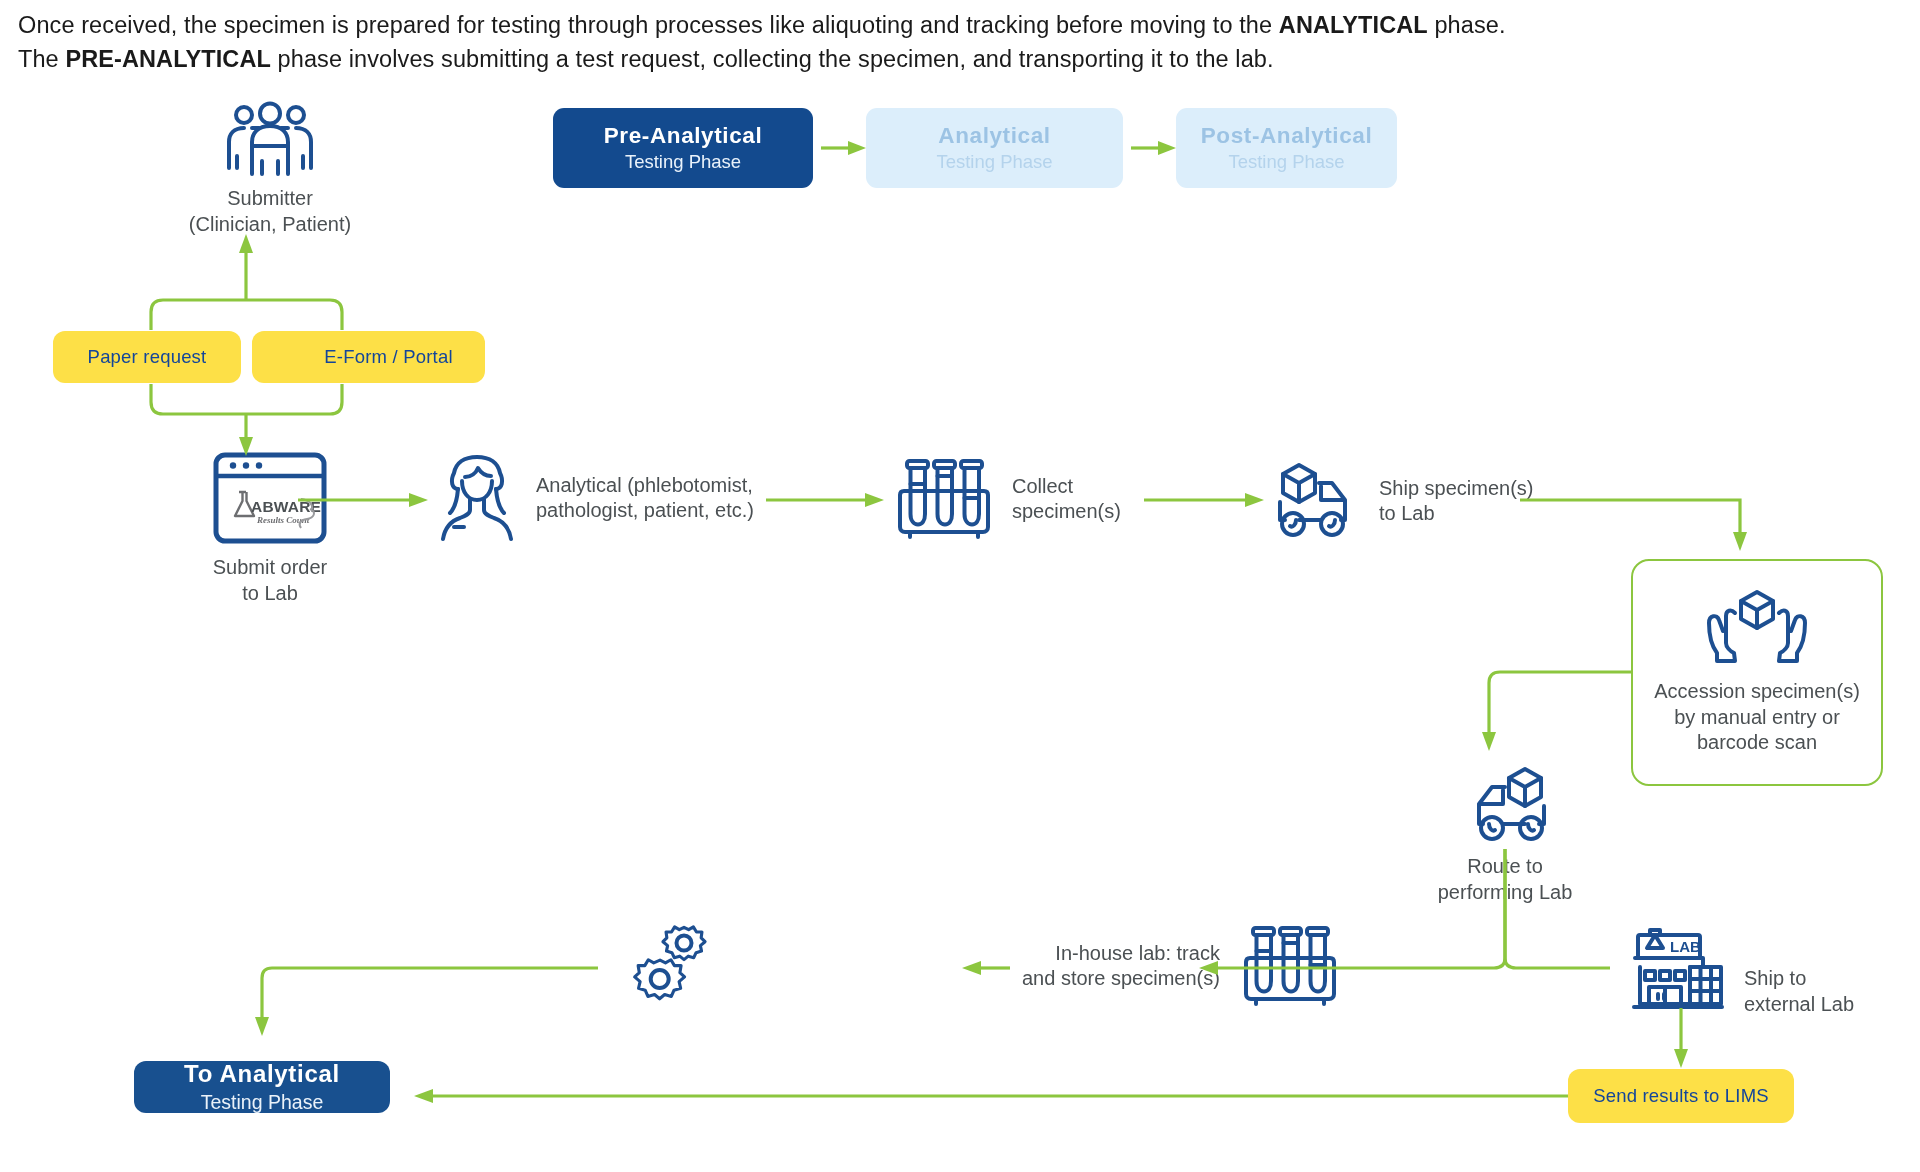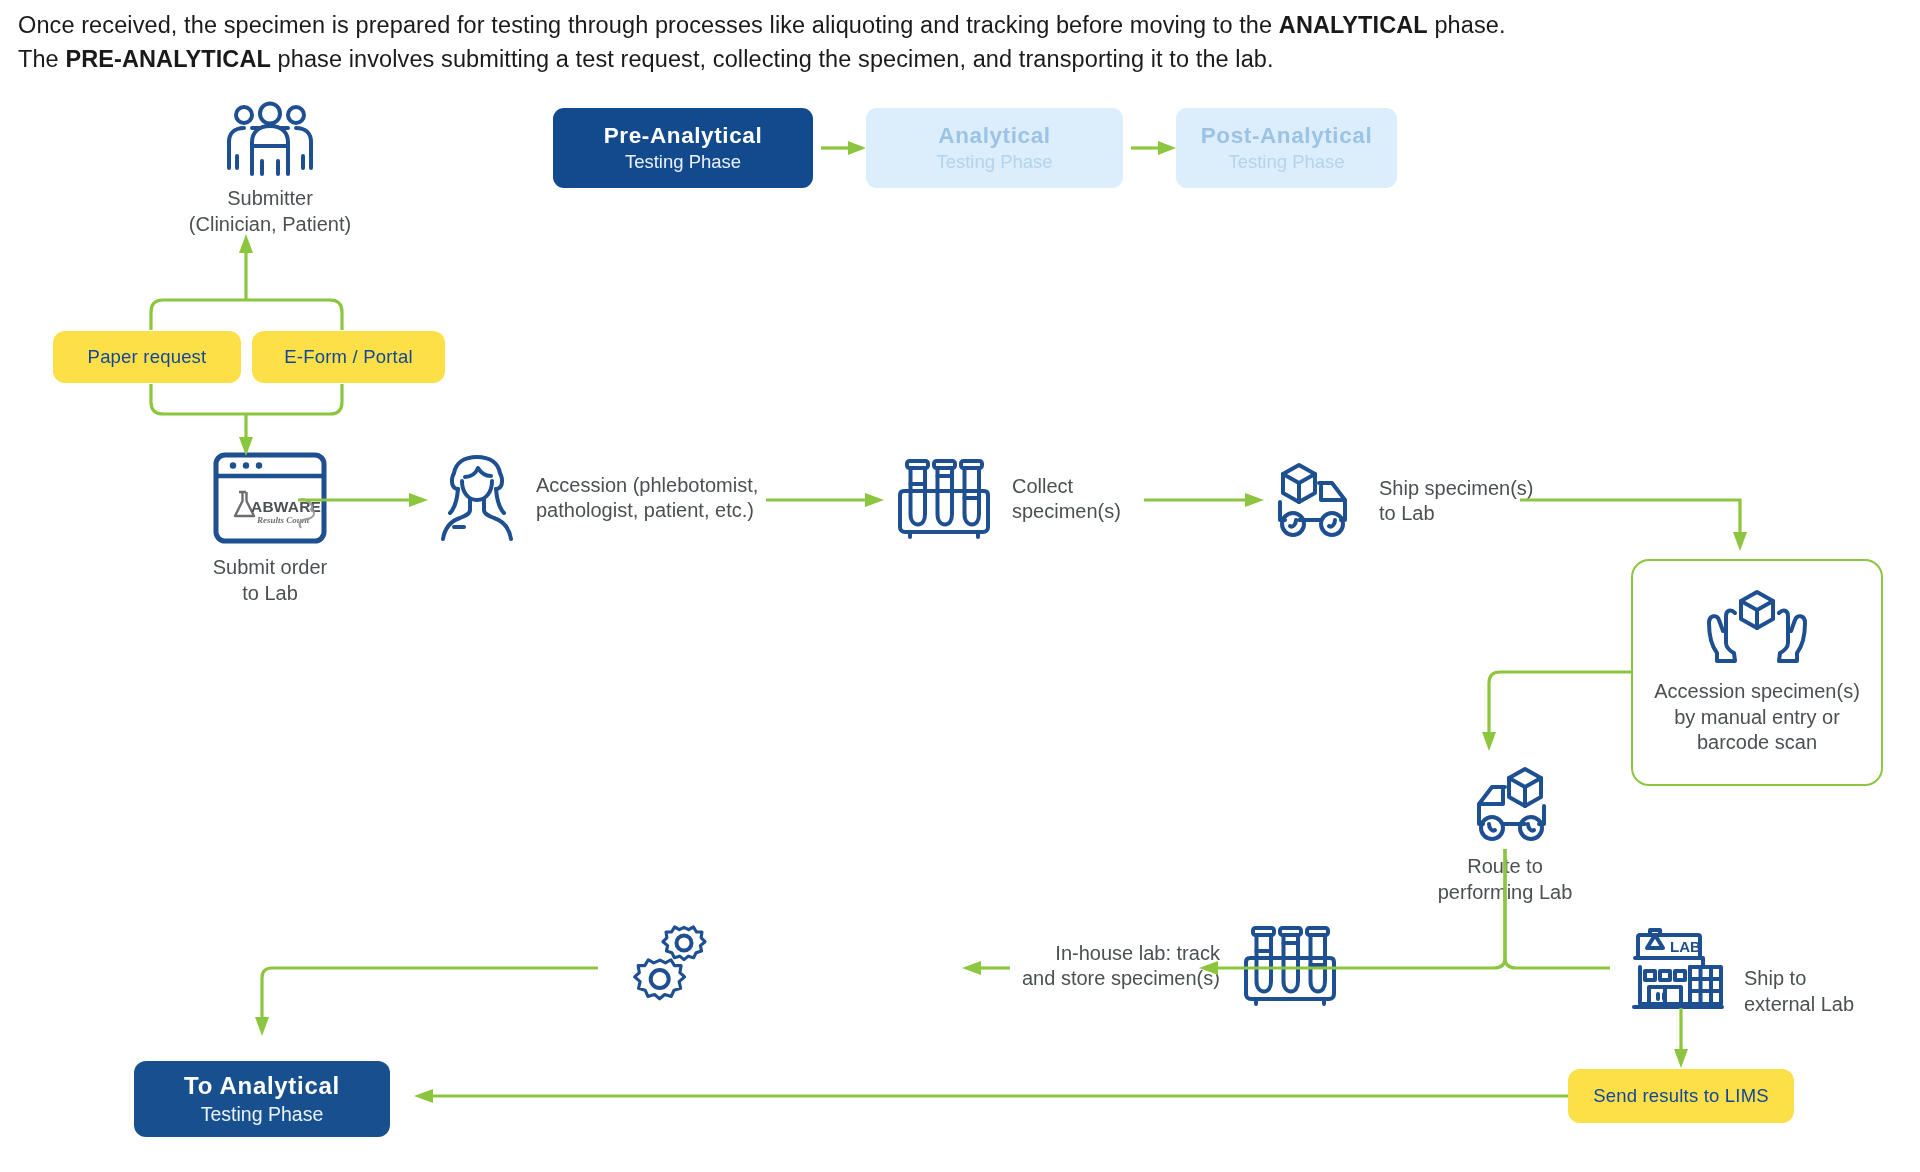"E-Form / Portal" div.abs { padding-left: none -> 40px }
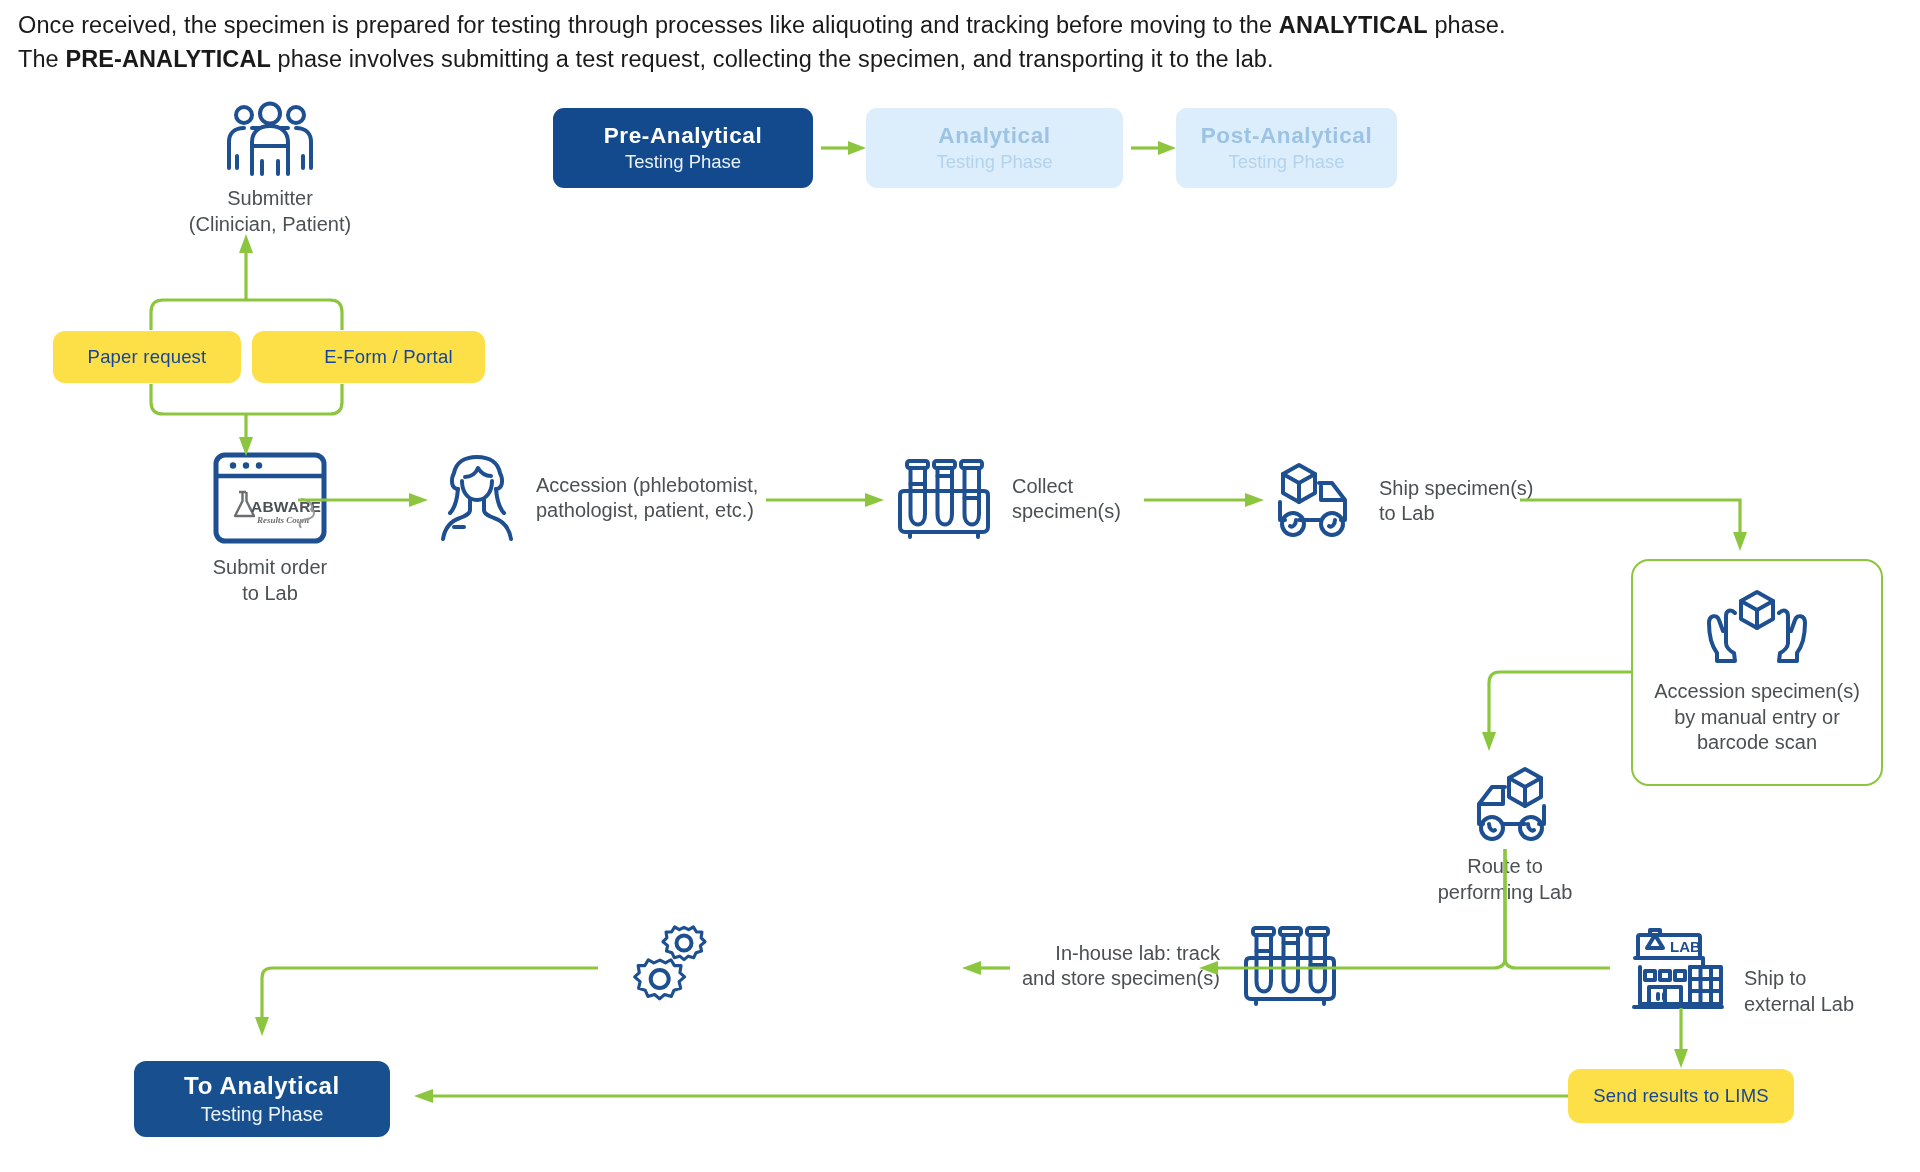"Accession (phlebotomist," div { text: Accession -> Analytical }
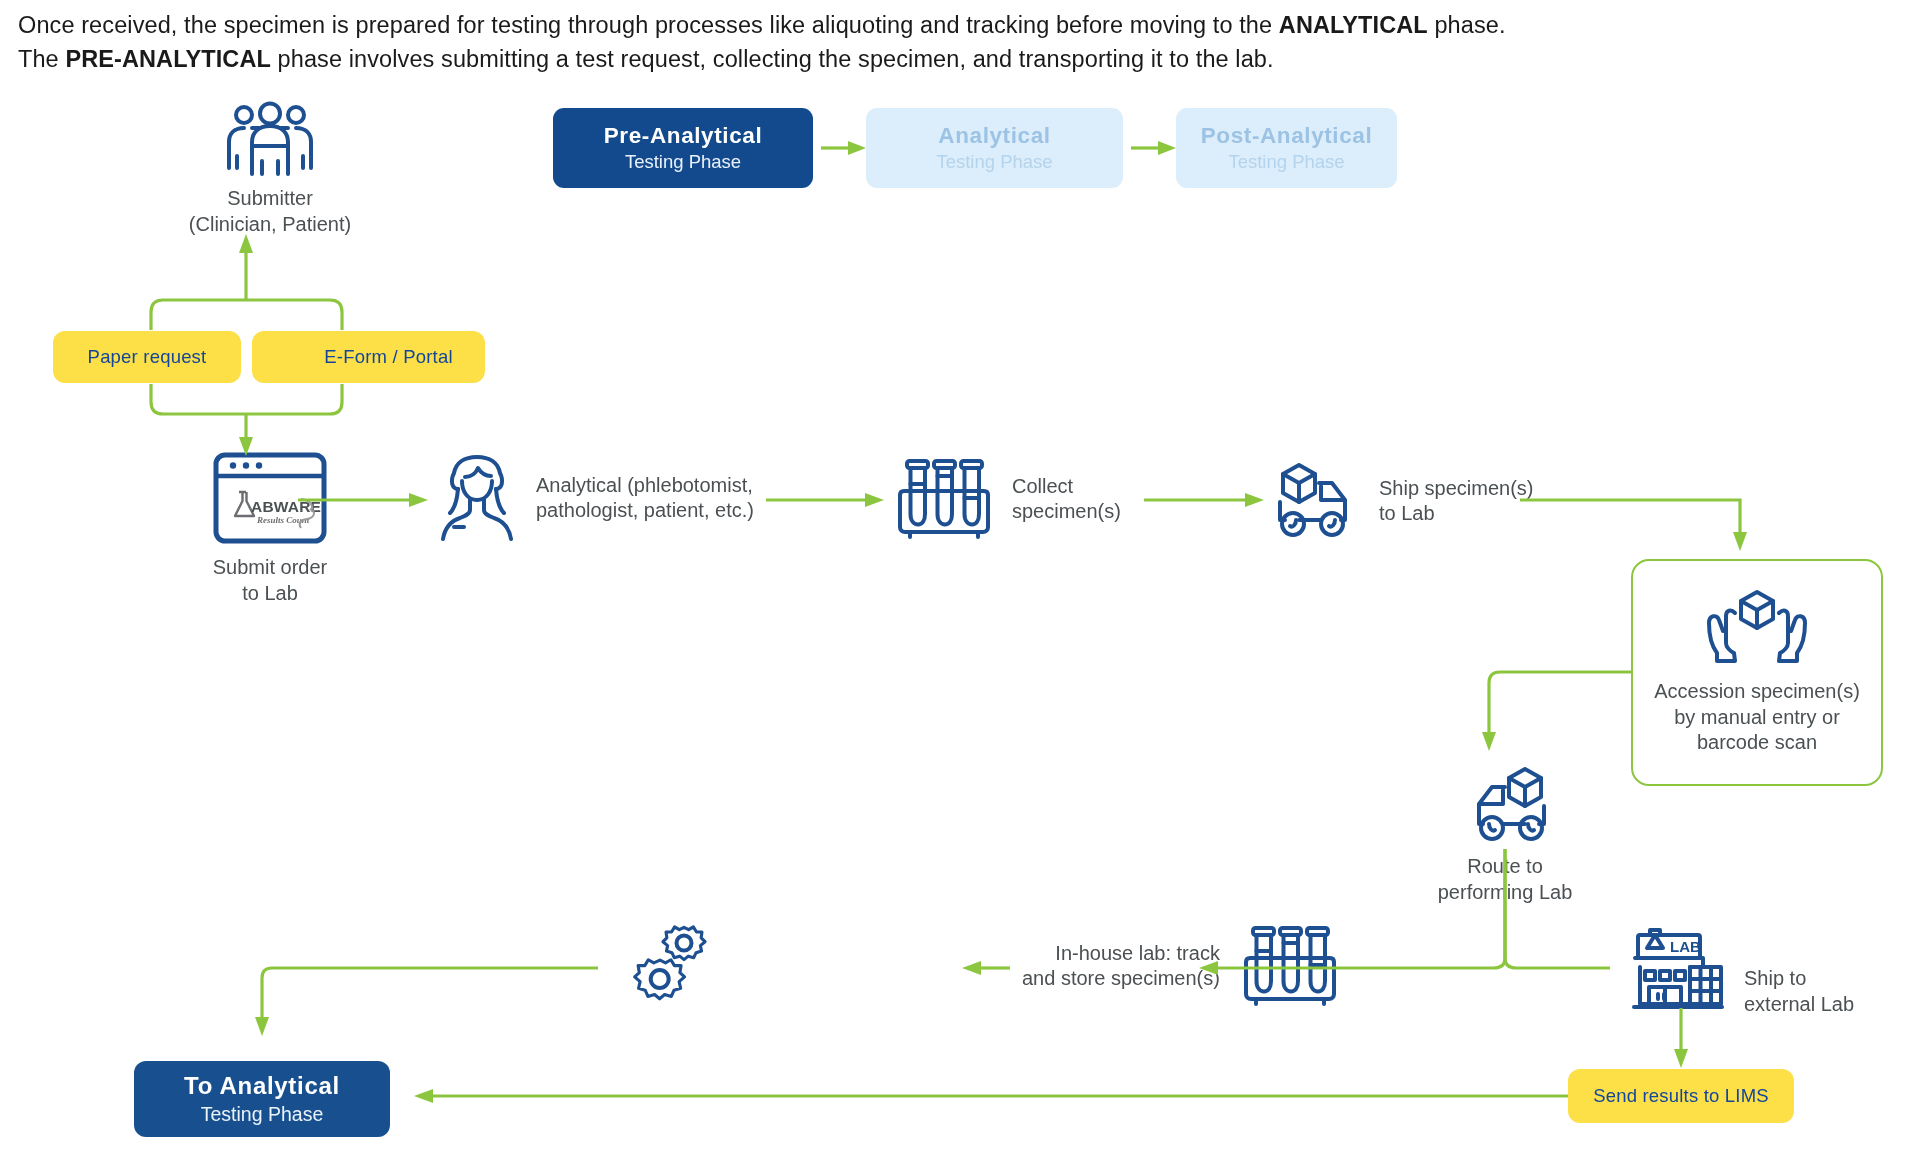"To Analytical" div.abs { height: 76px -> 52px }
